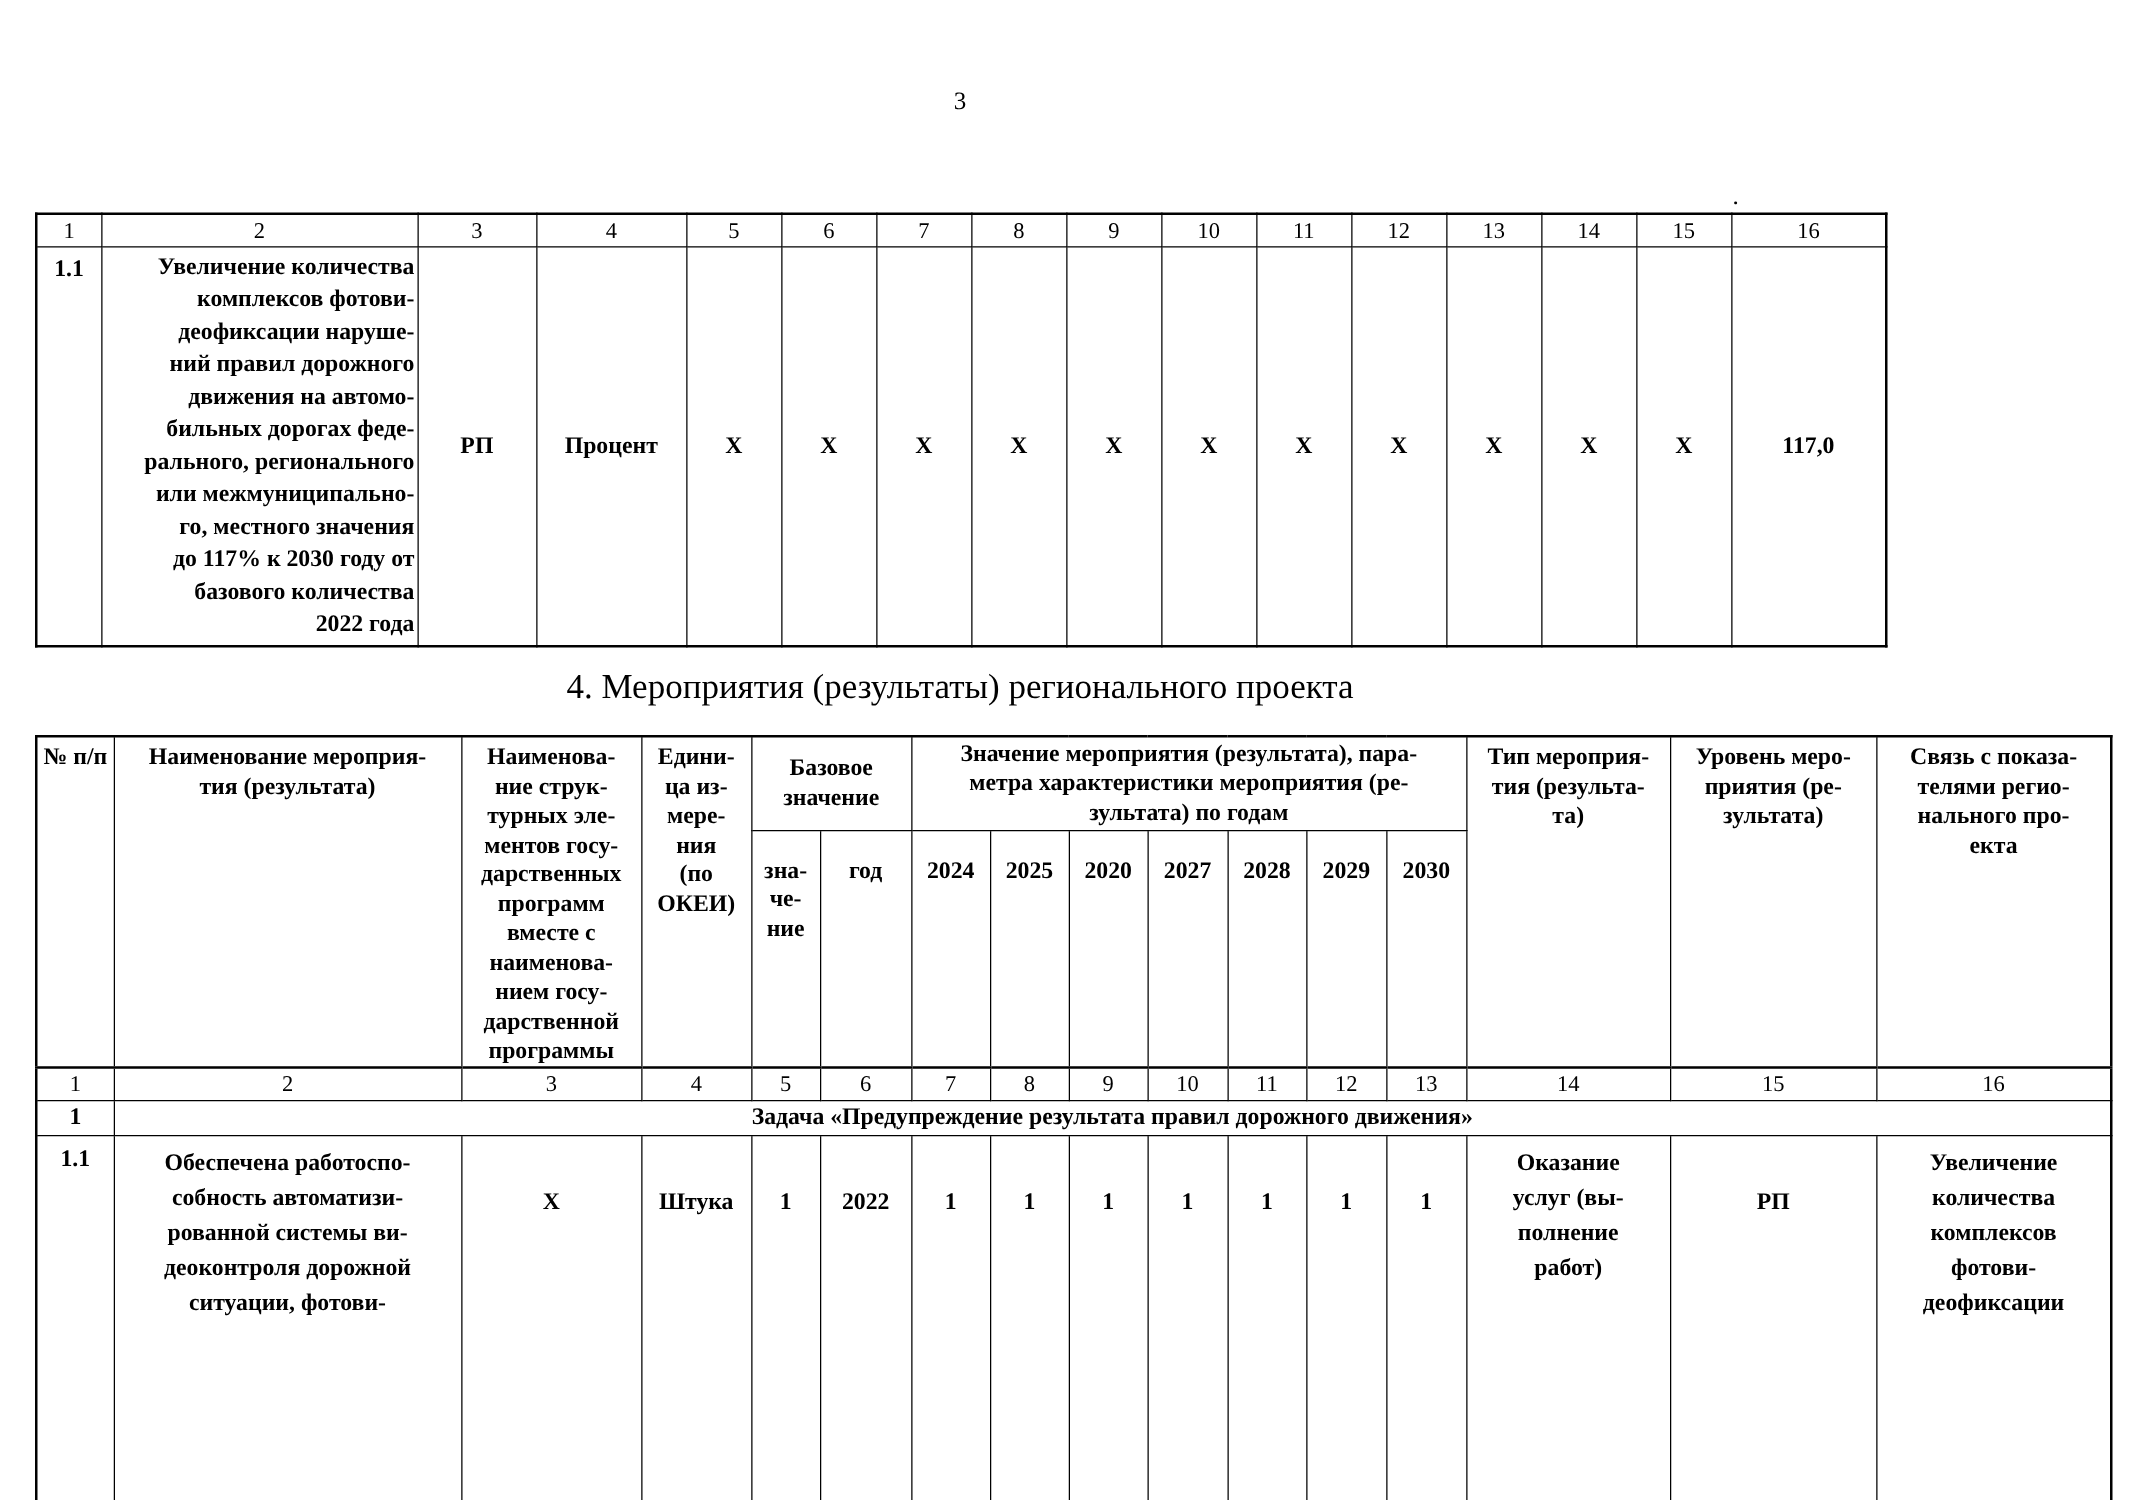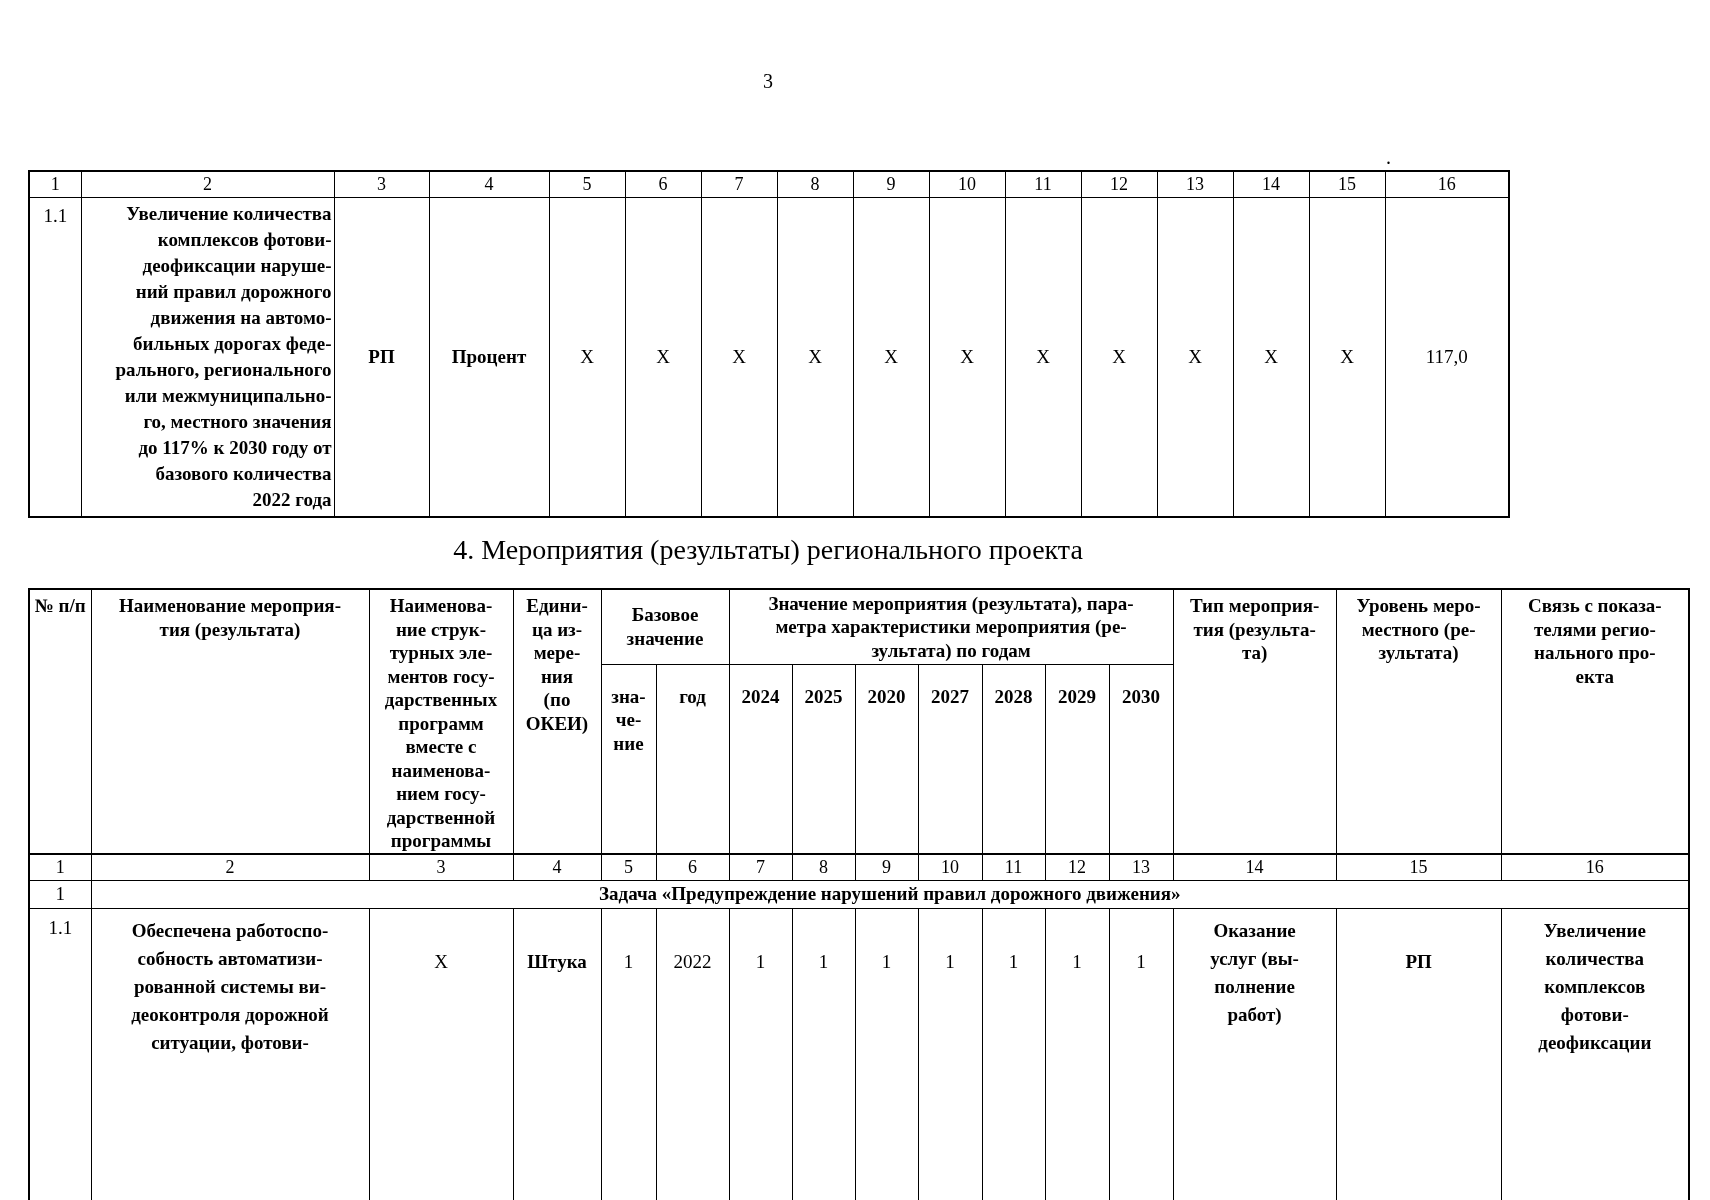"1.1" .n { font-weight: normal -> bold }
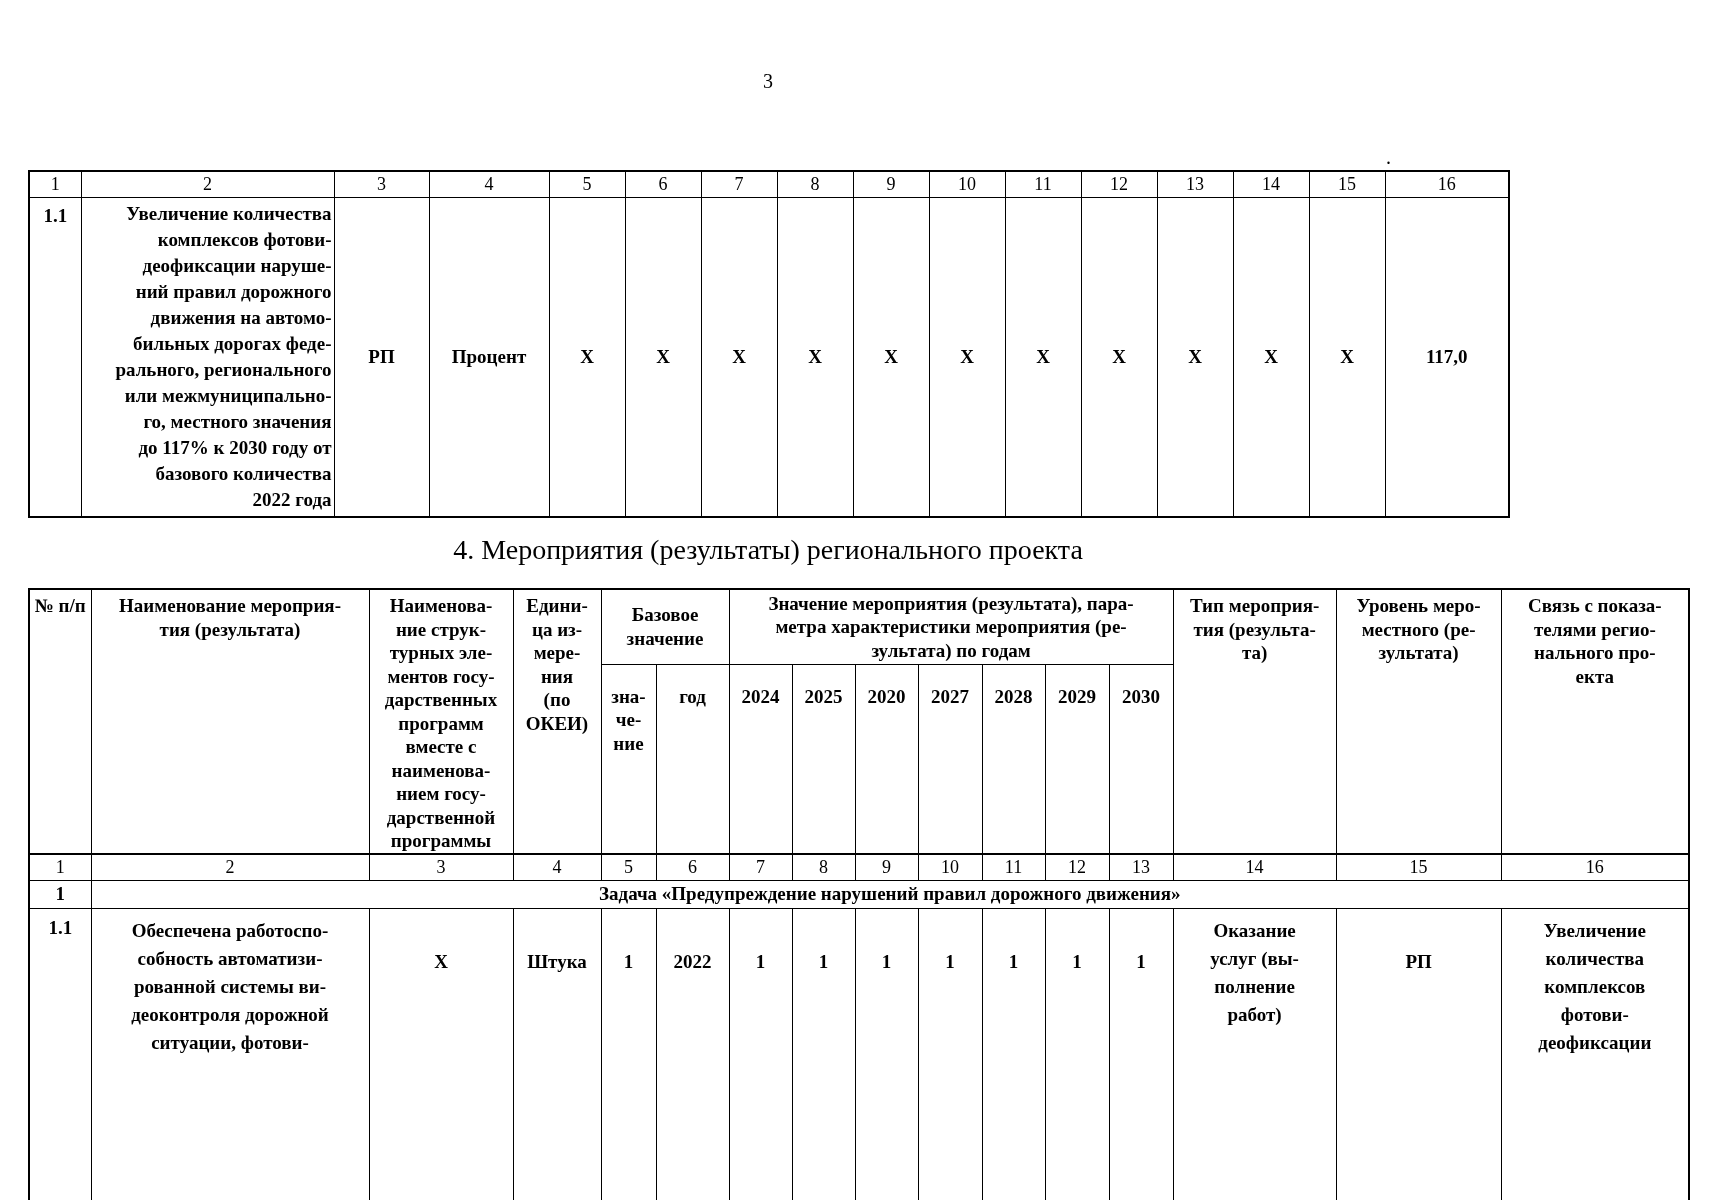"Уровень меро-" td.hspan { text: местного -> приятия }
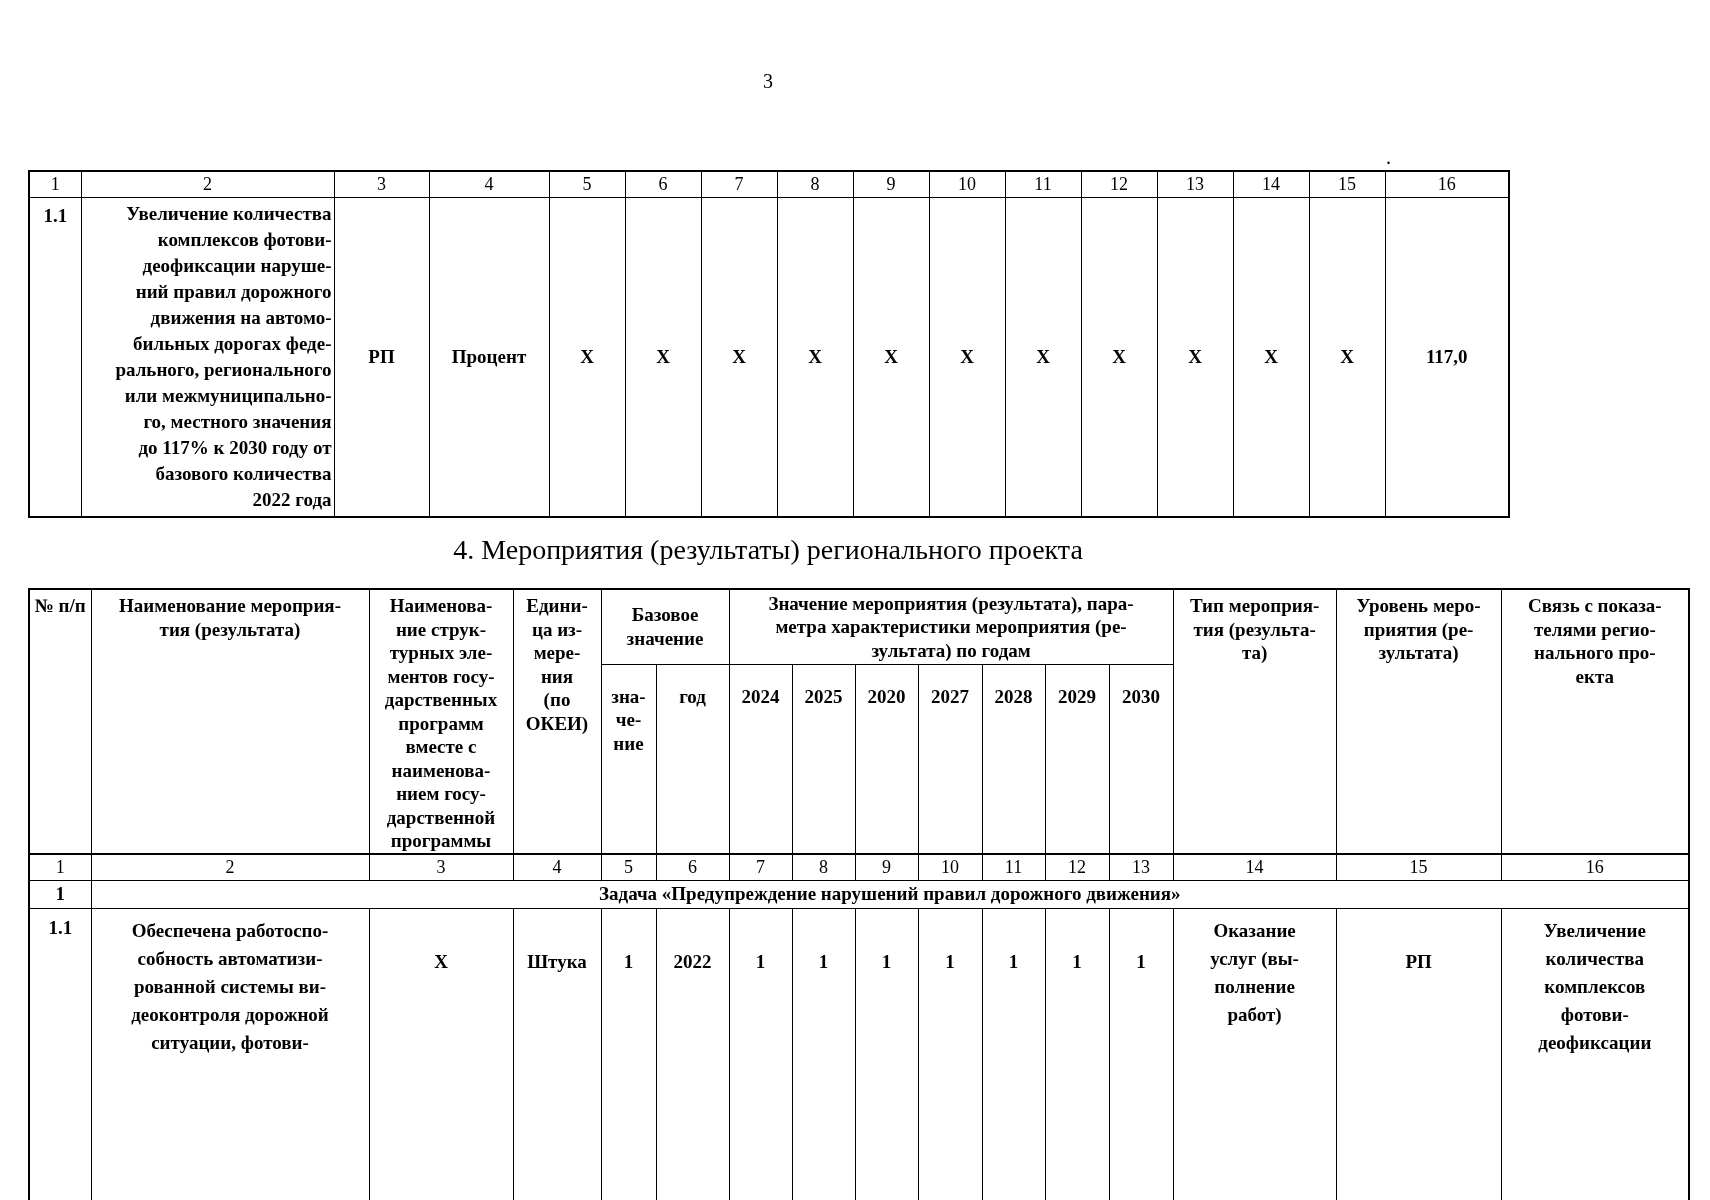"Задача «Предупреждение нарушений правил" td.tasktext { text: нарушений -> результата }
